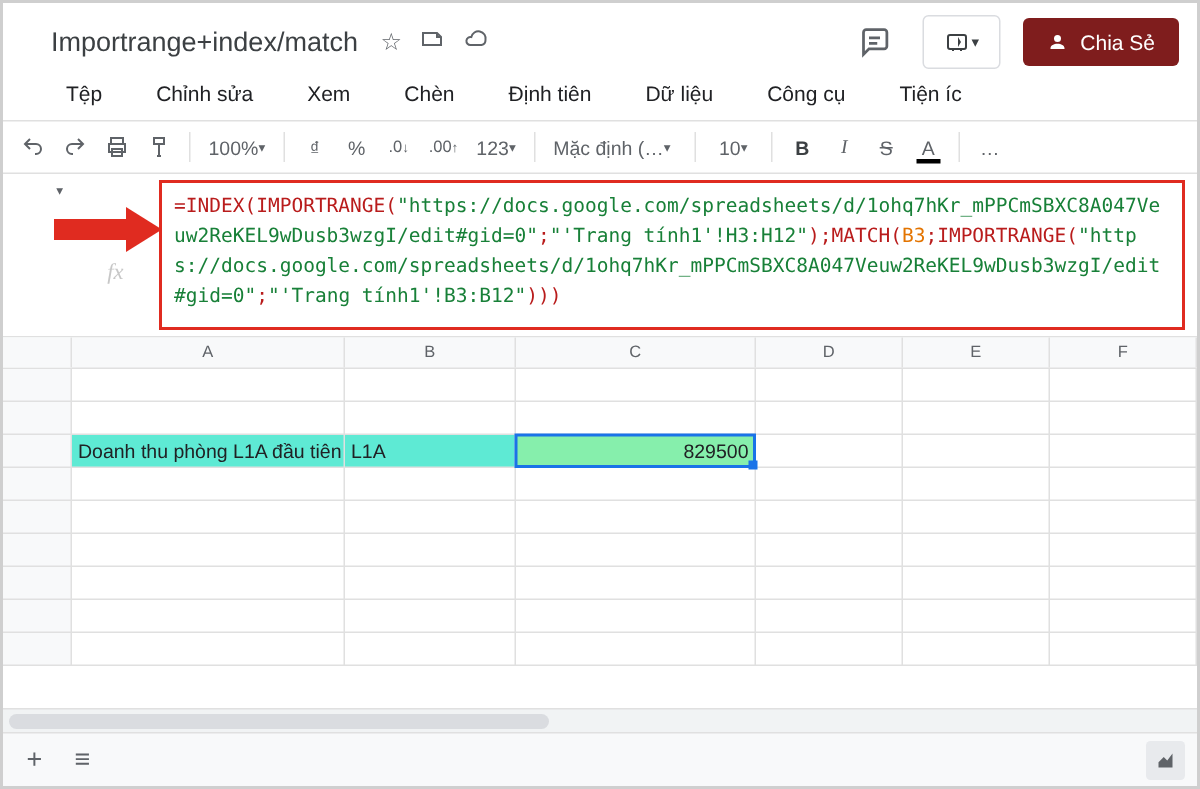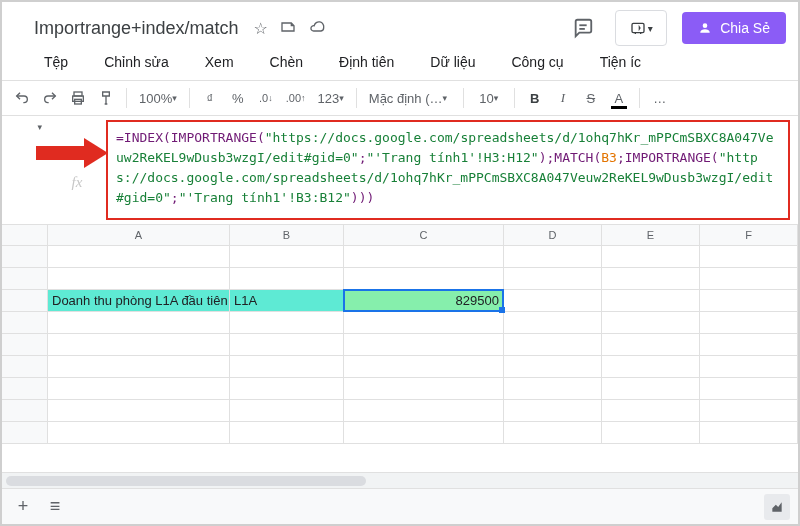"Chia Sẻ" .share-btn { background: #8b5cf6 -> #7f1d1d }
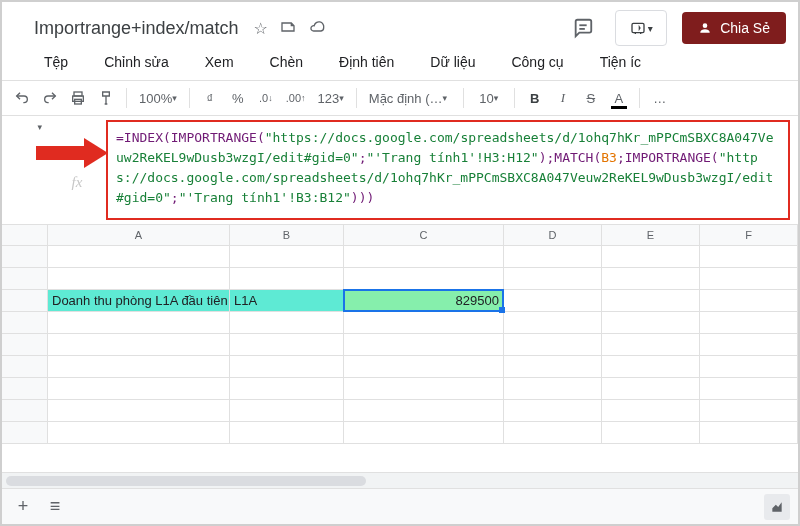"=INDEX(IMPORTRANGE(" .formula-box .fn { color: #701a75 -> #b91c1c }
